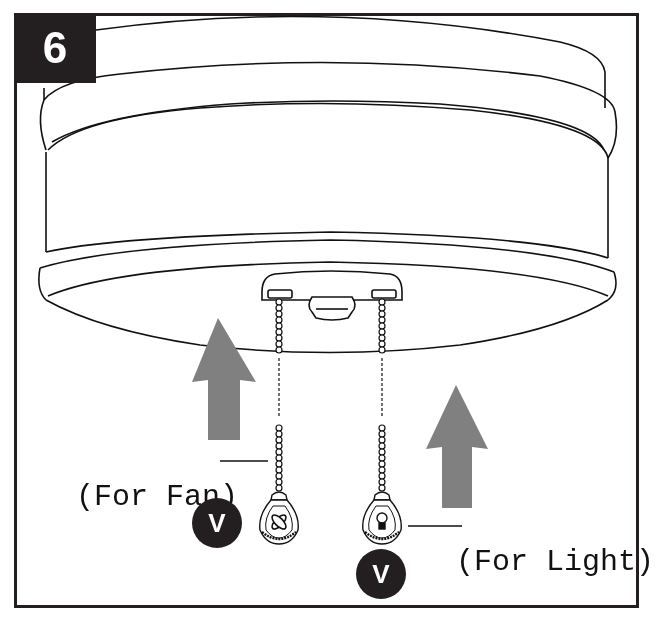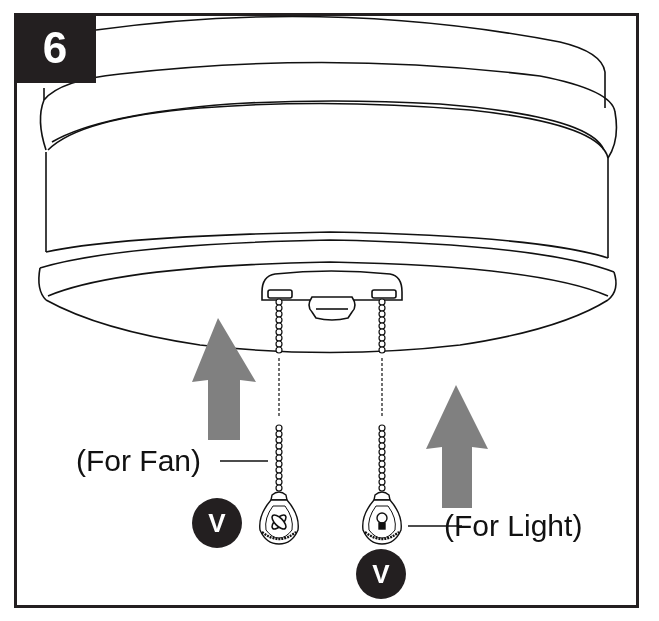"(For Fan)" .label { font-family: Liberation Sans, sans-serif -> Liberation Mono, monospace; margin-top: none -> 36px }
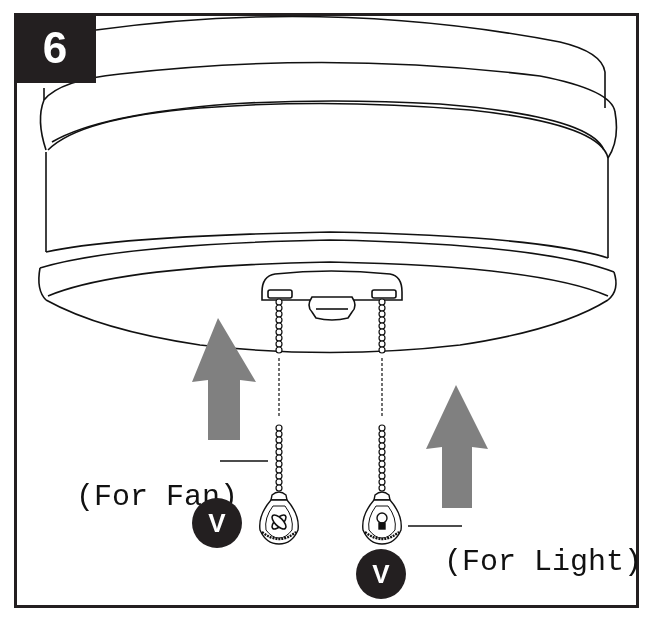"(For Light)" div.label { left: 444px -> 456px }
